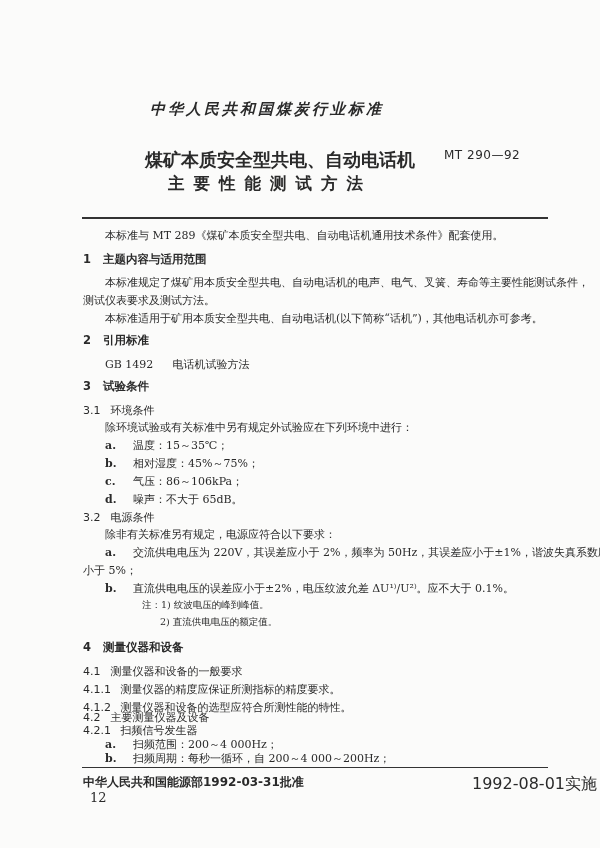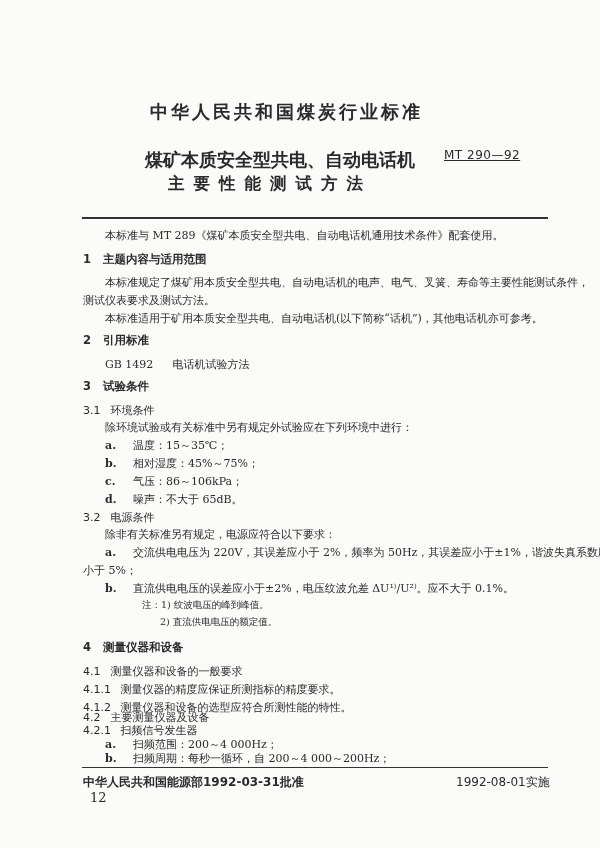"中华人民共和国煤炭行业标准" .header-org { font-size: 18px -> 15px; font-style: none -> italic }
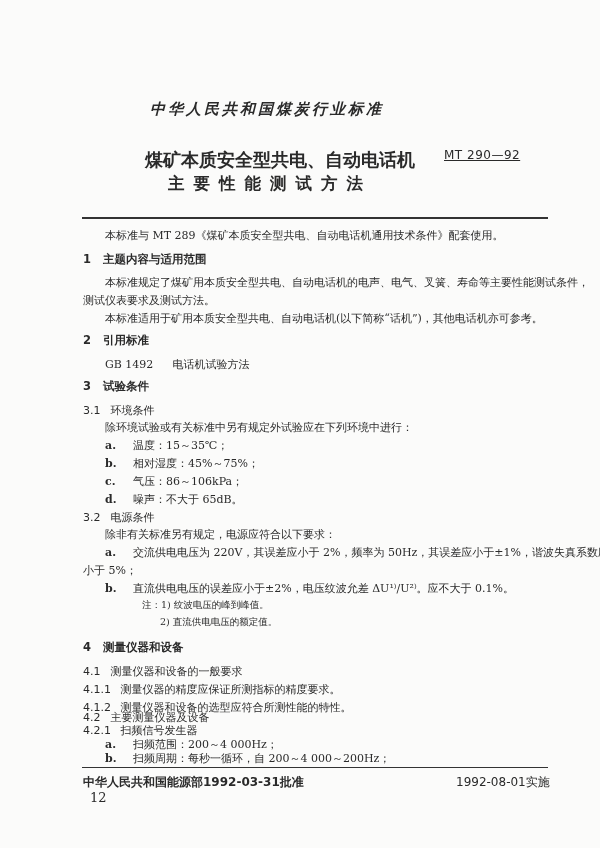"MT 290—92" .std-code { text-decoration: underline -> none }
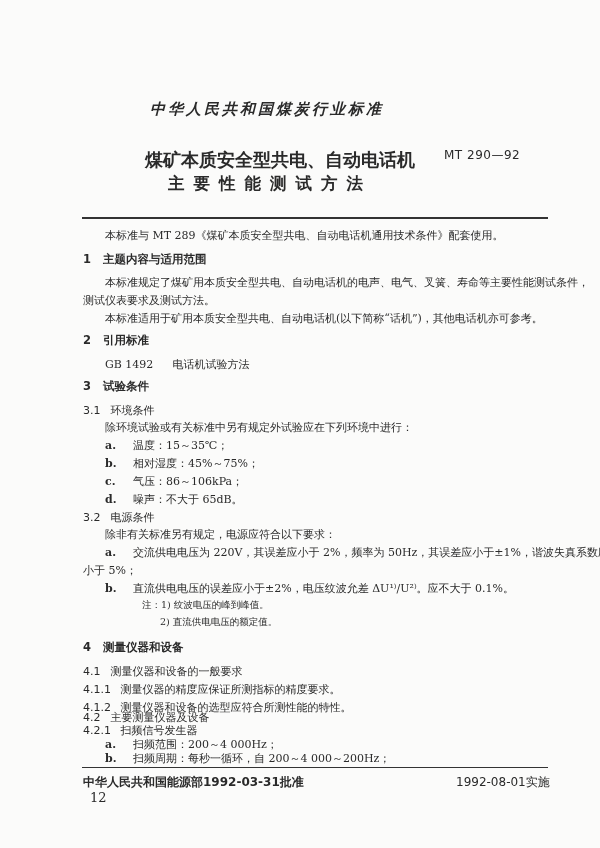"1992-08-01实施" .footer-right { font-size: 12px -> 16px; left: 456px -> 472px }
